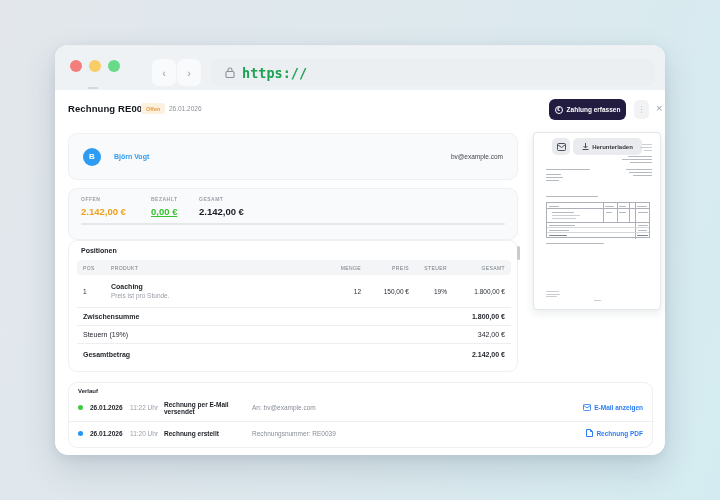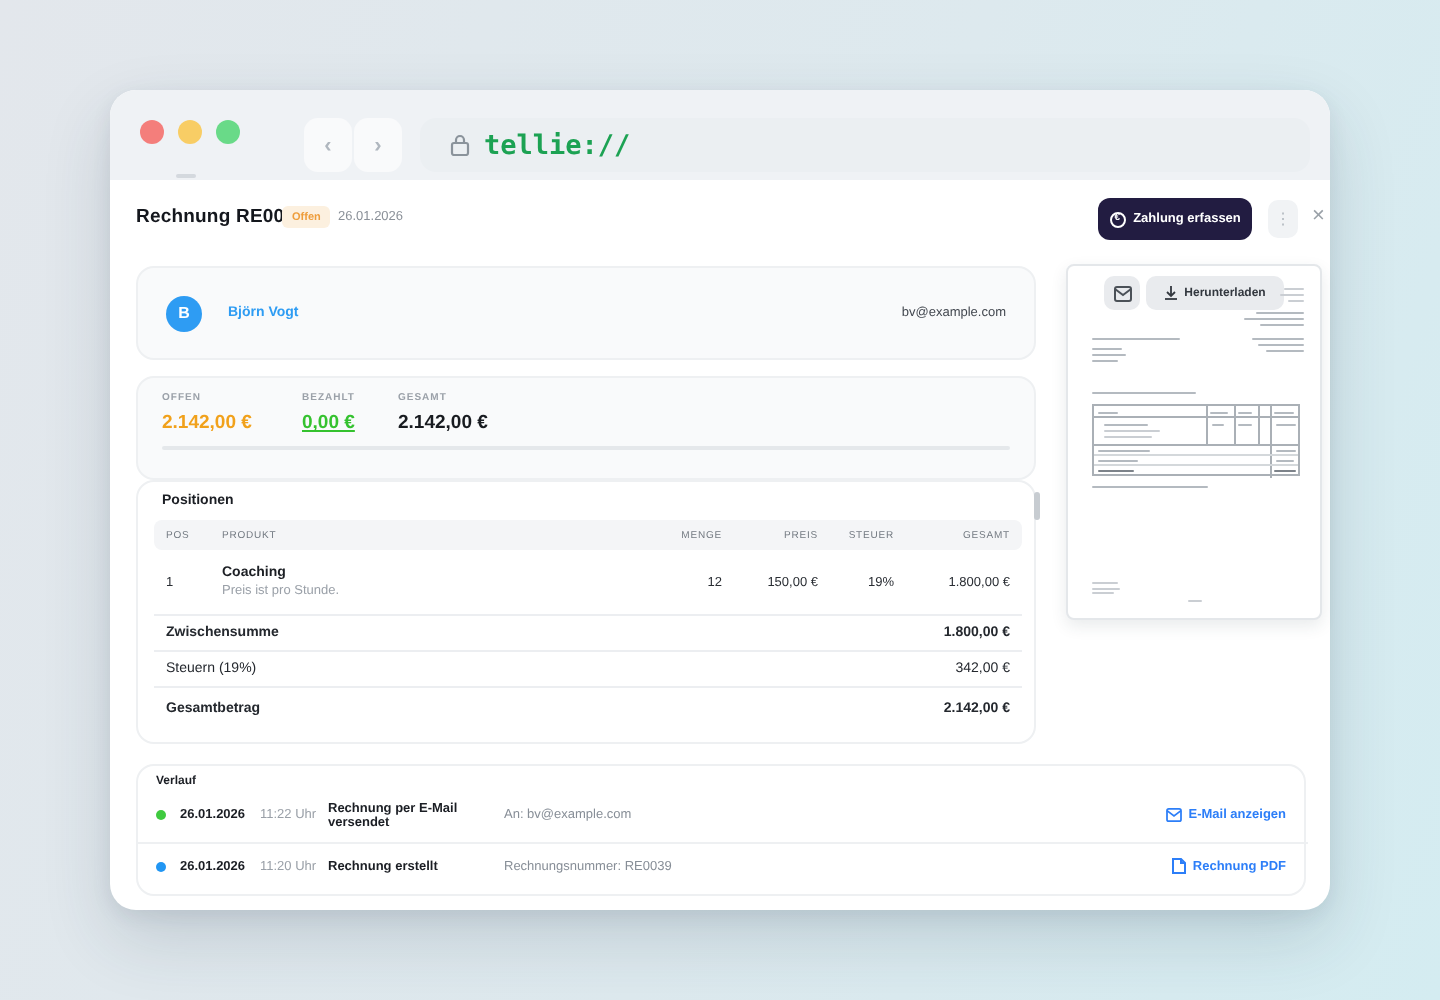"tellie://" span.scheme { text: tellie:// -> https:// }
